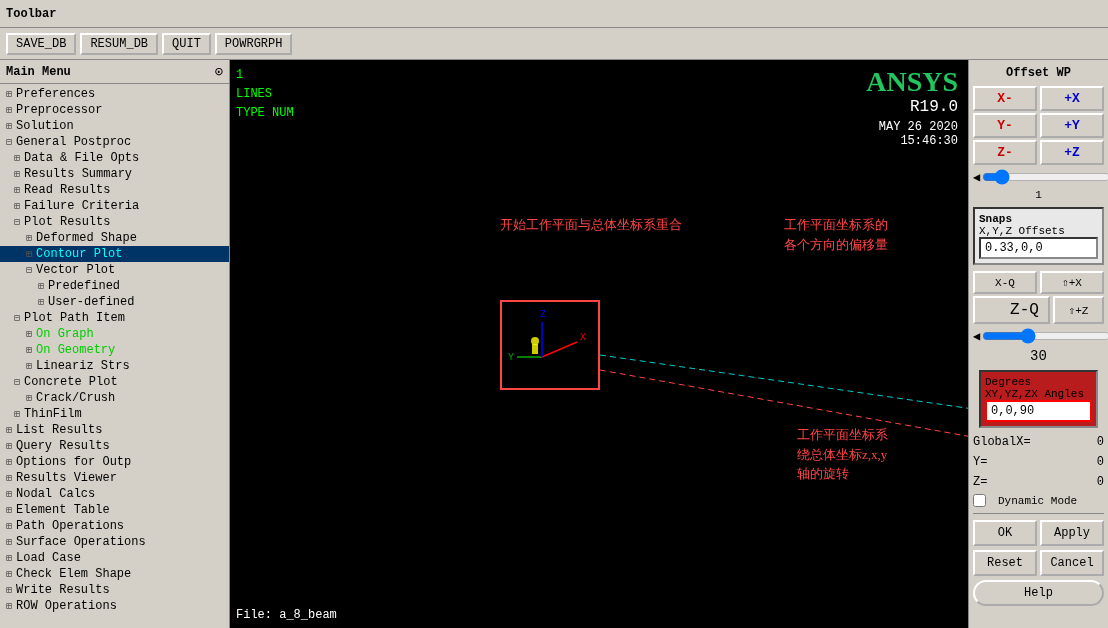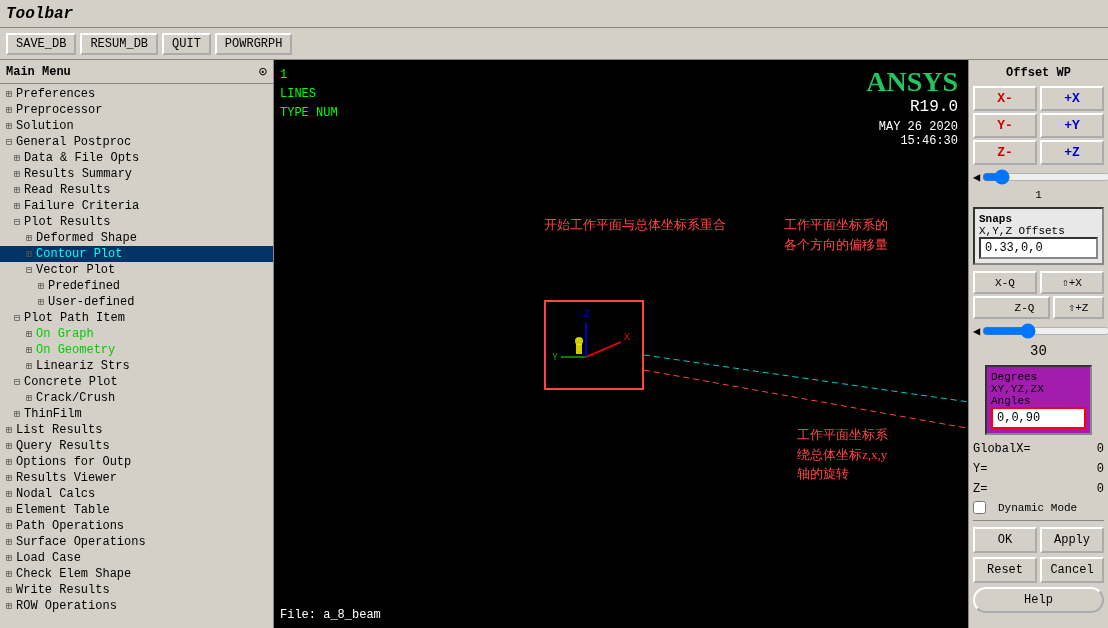"Toolbar" span { font-size: 16px -> 12px; font-style: italic -> none }
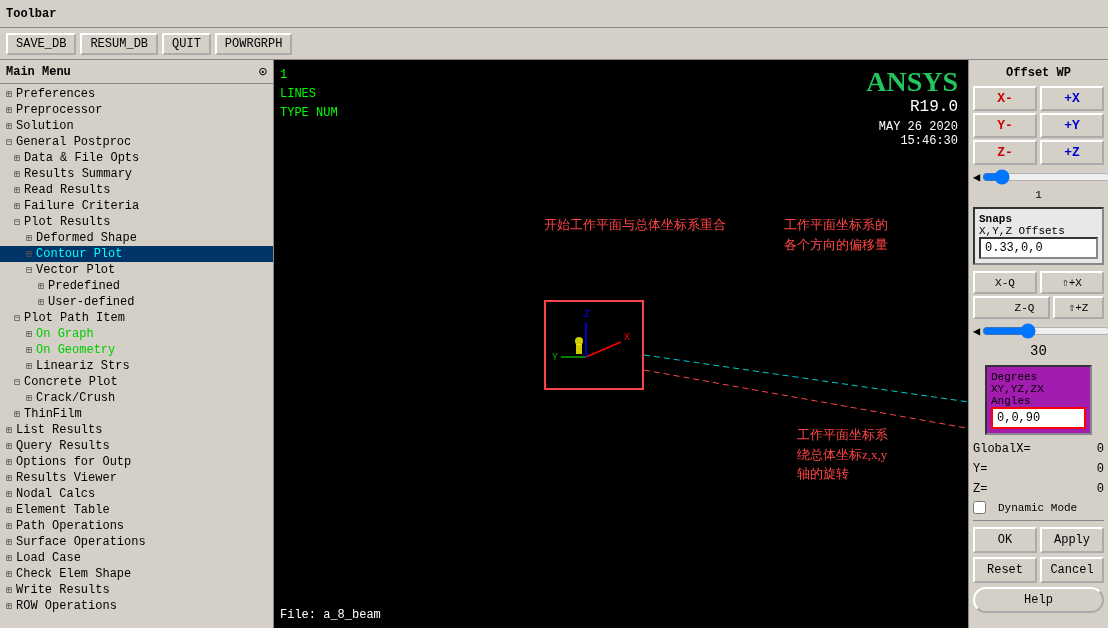"Main Menu" #sidebar { width: 274px -> 230px }
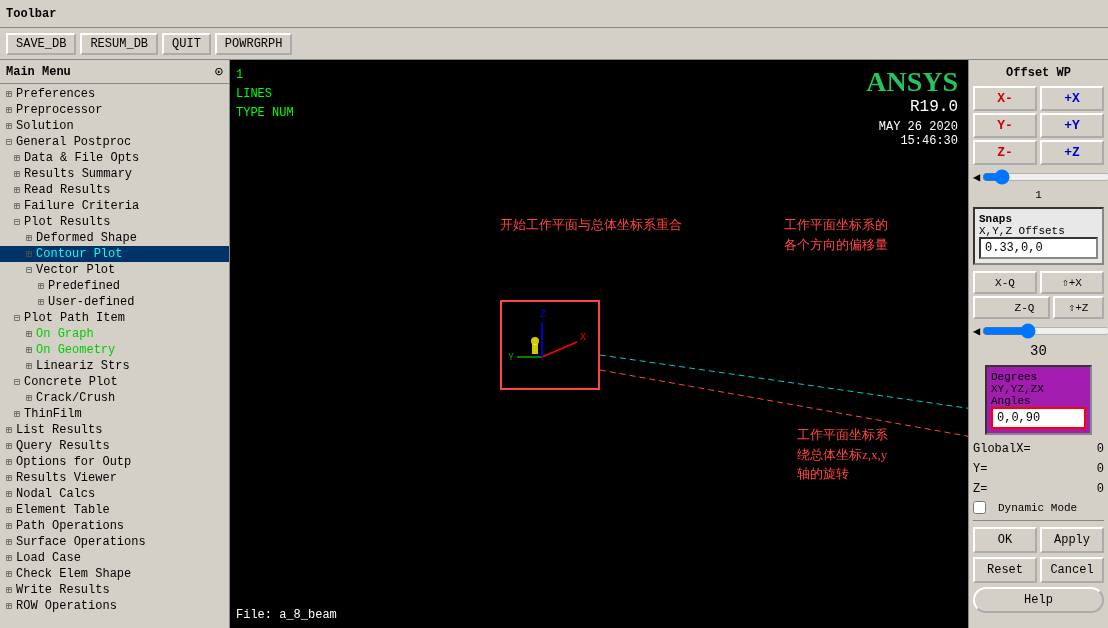"Z-Q" button.rp-btn { font-size: 11px -> 16px }
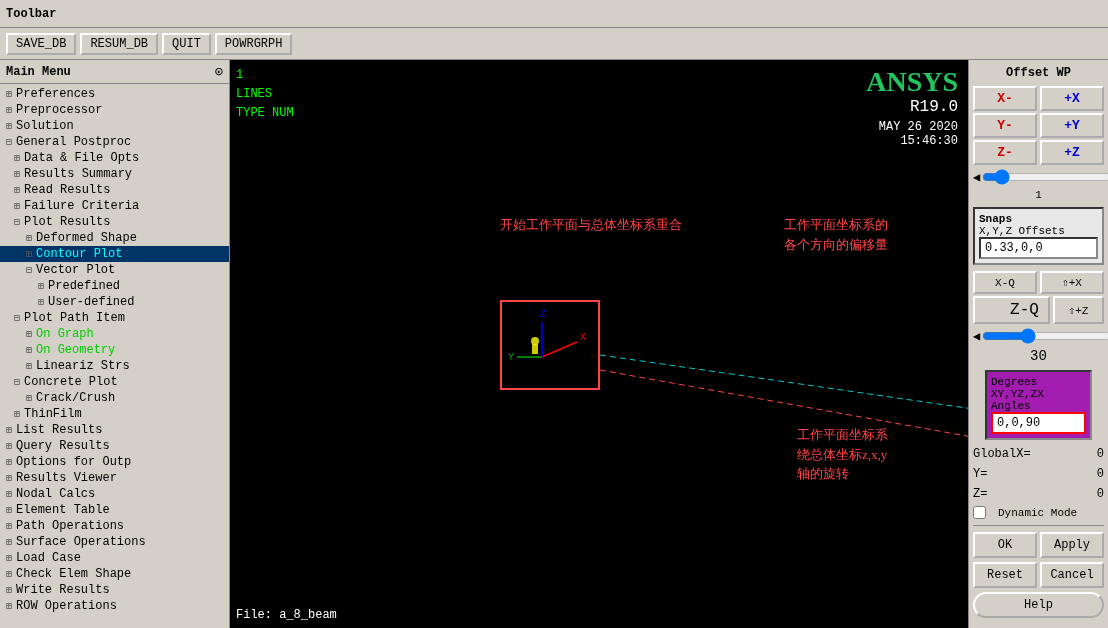"Degrees" .rp-angle-section { background: #a21caf -> #b91c1c; margin: 2px 12px -> 2px 6px }
